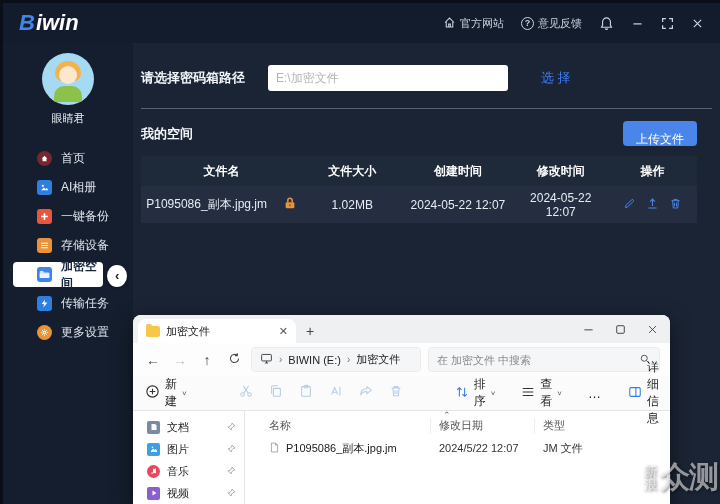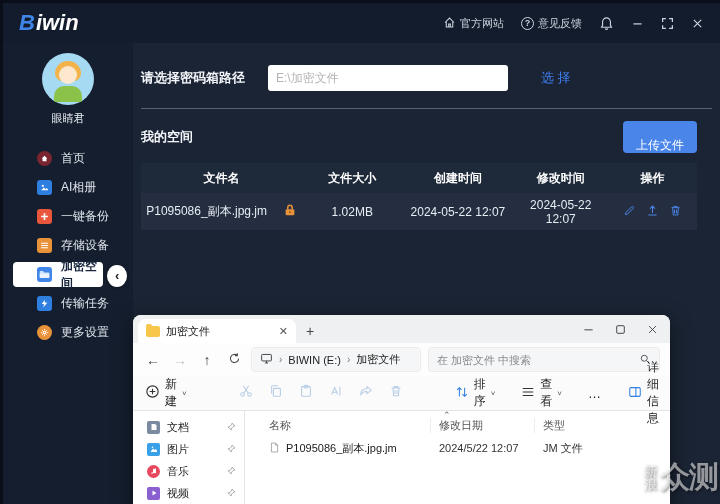"上传文件" .upload-btn { padding: 16px 13px -> 10px 13px }
